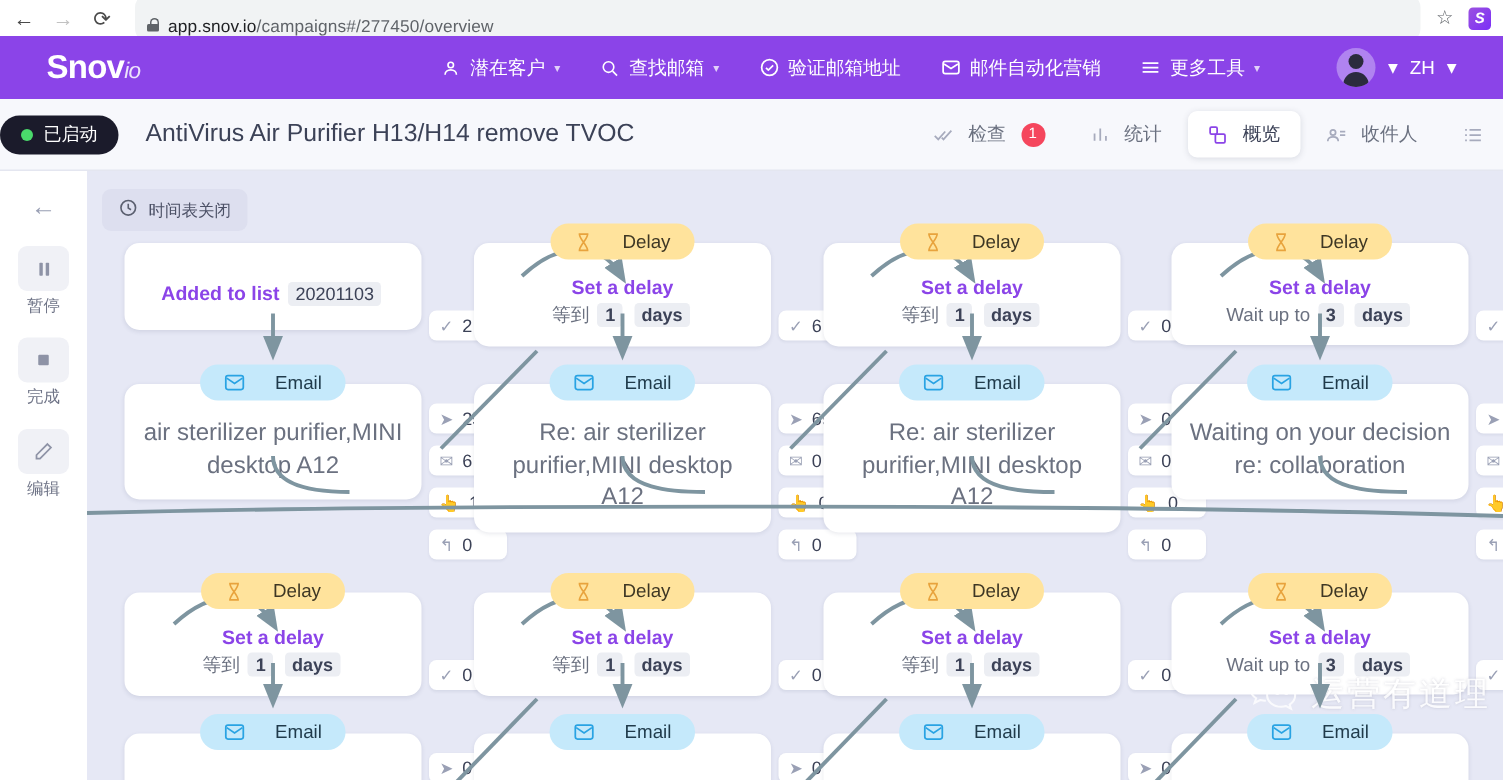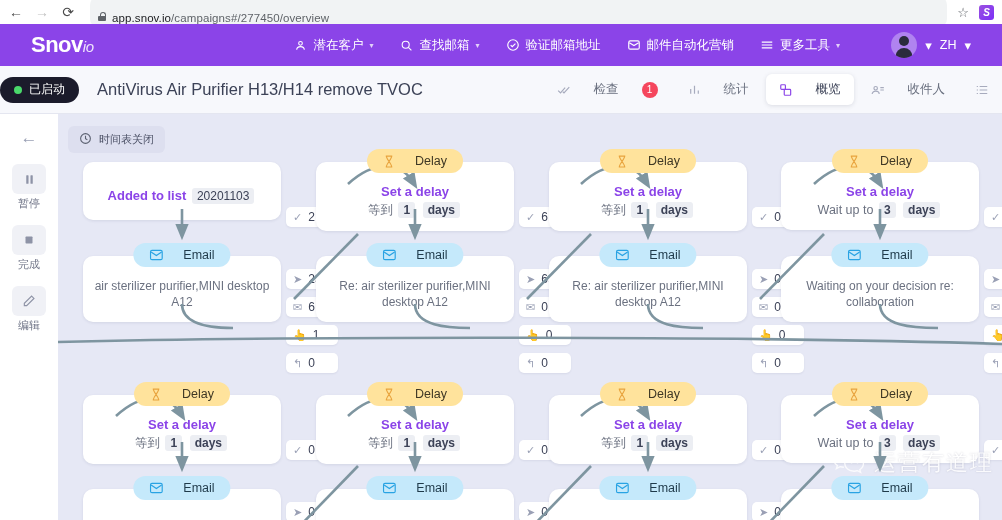"检查" .tab { gap: 23px -> 10px }
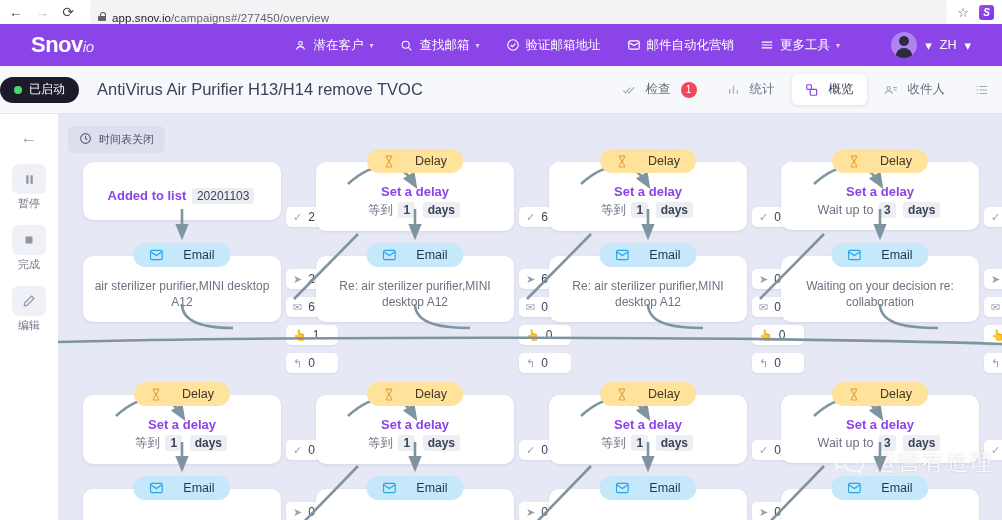"air sterilizer purifier,MINI desktop A12" .subject { font-size: 12px -> 16px }
